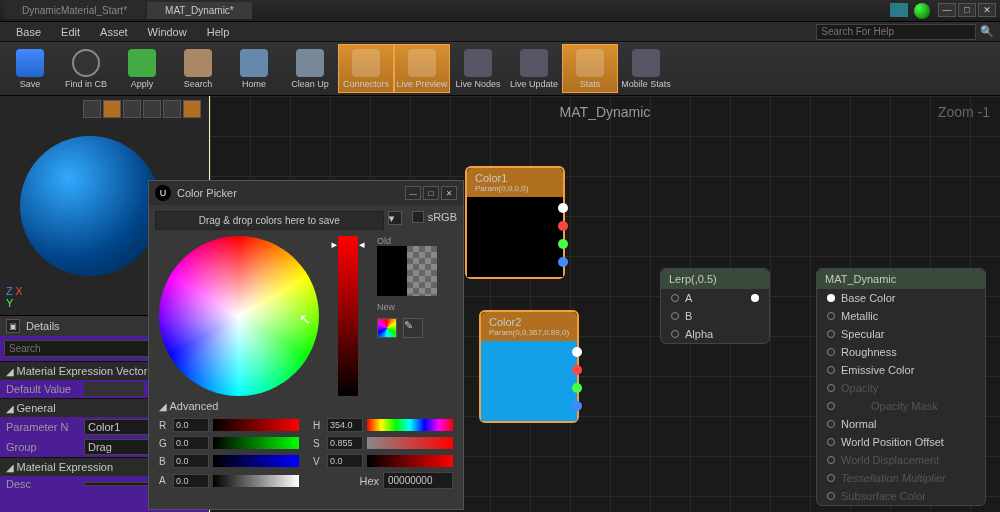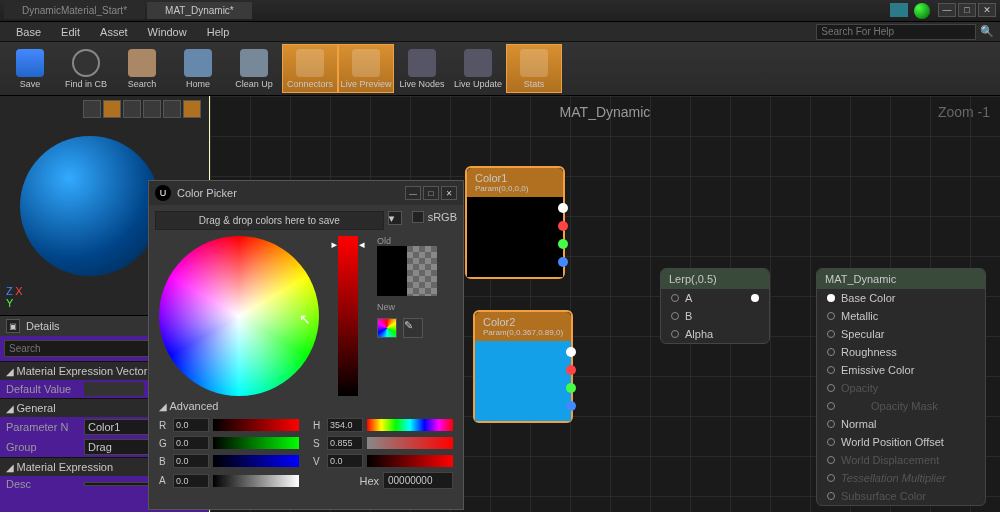"Apply" div.tbtn { html: none -> <div> <div></div> <div>Apply</div> </div> }
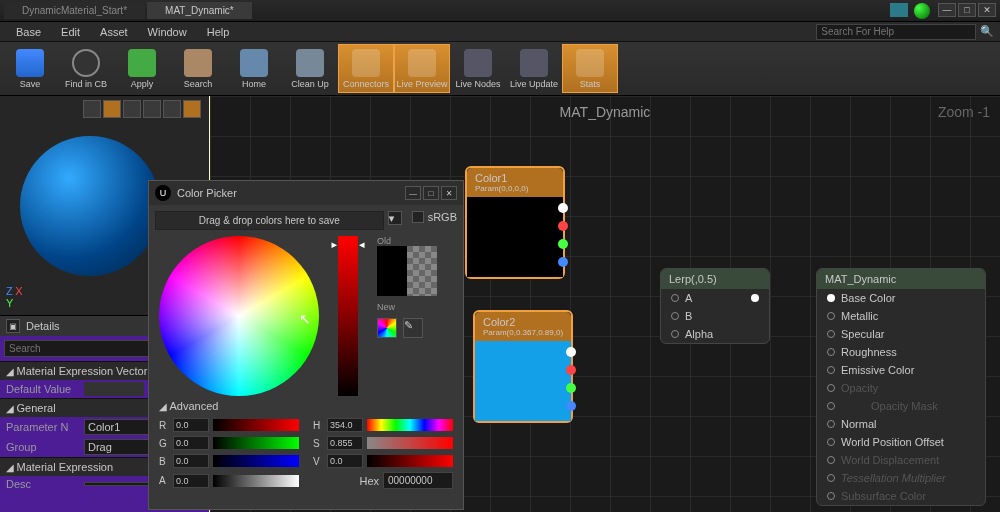"Mobile Stats" div.tbtn { html: none -> <div> <div></div> <div>Mobile Stats</div> </div> }
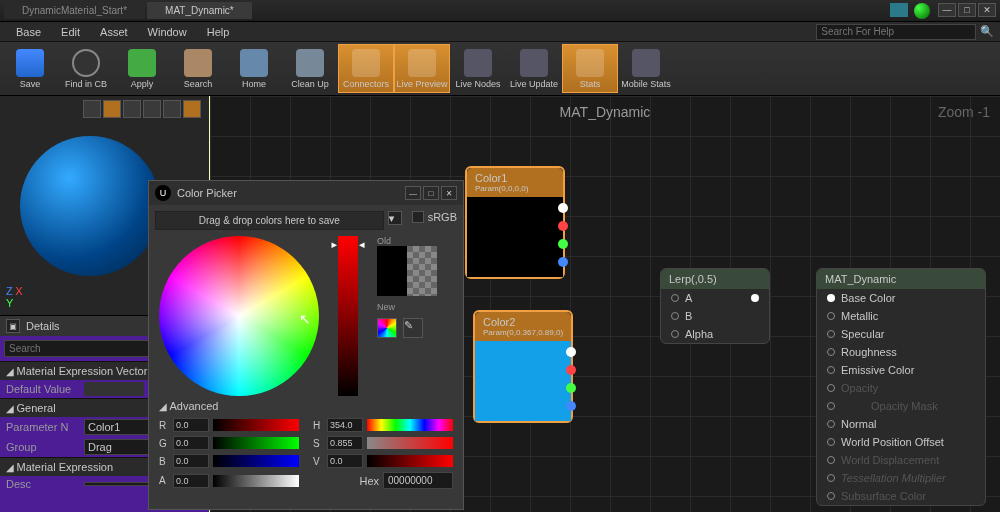"Color2" div.node { left: 263px -> 269px }
